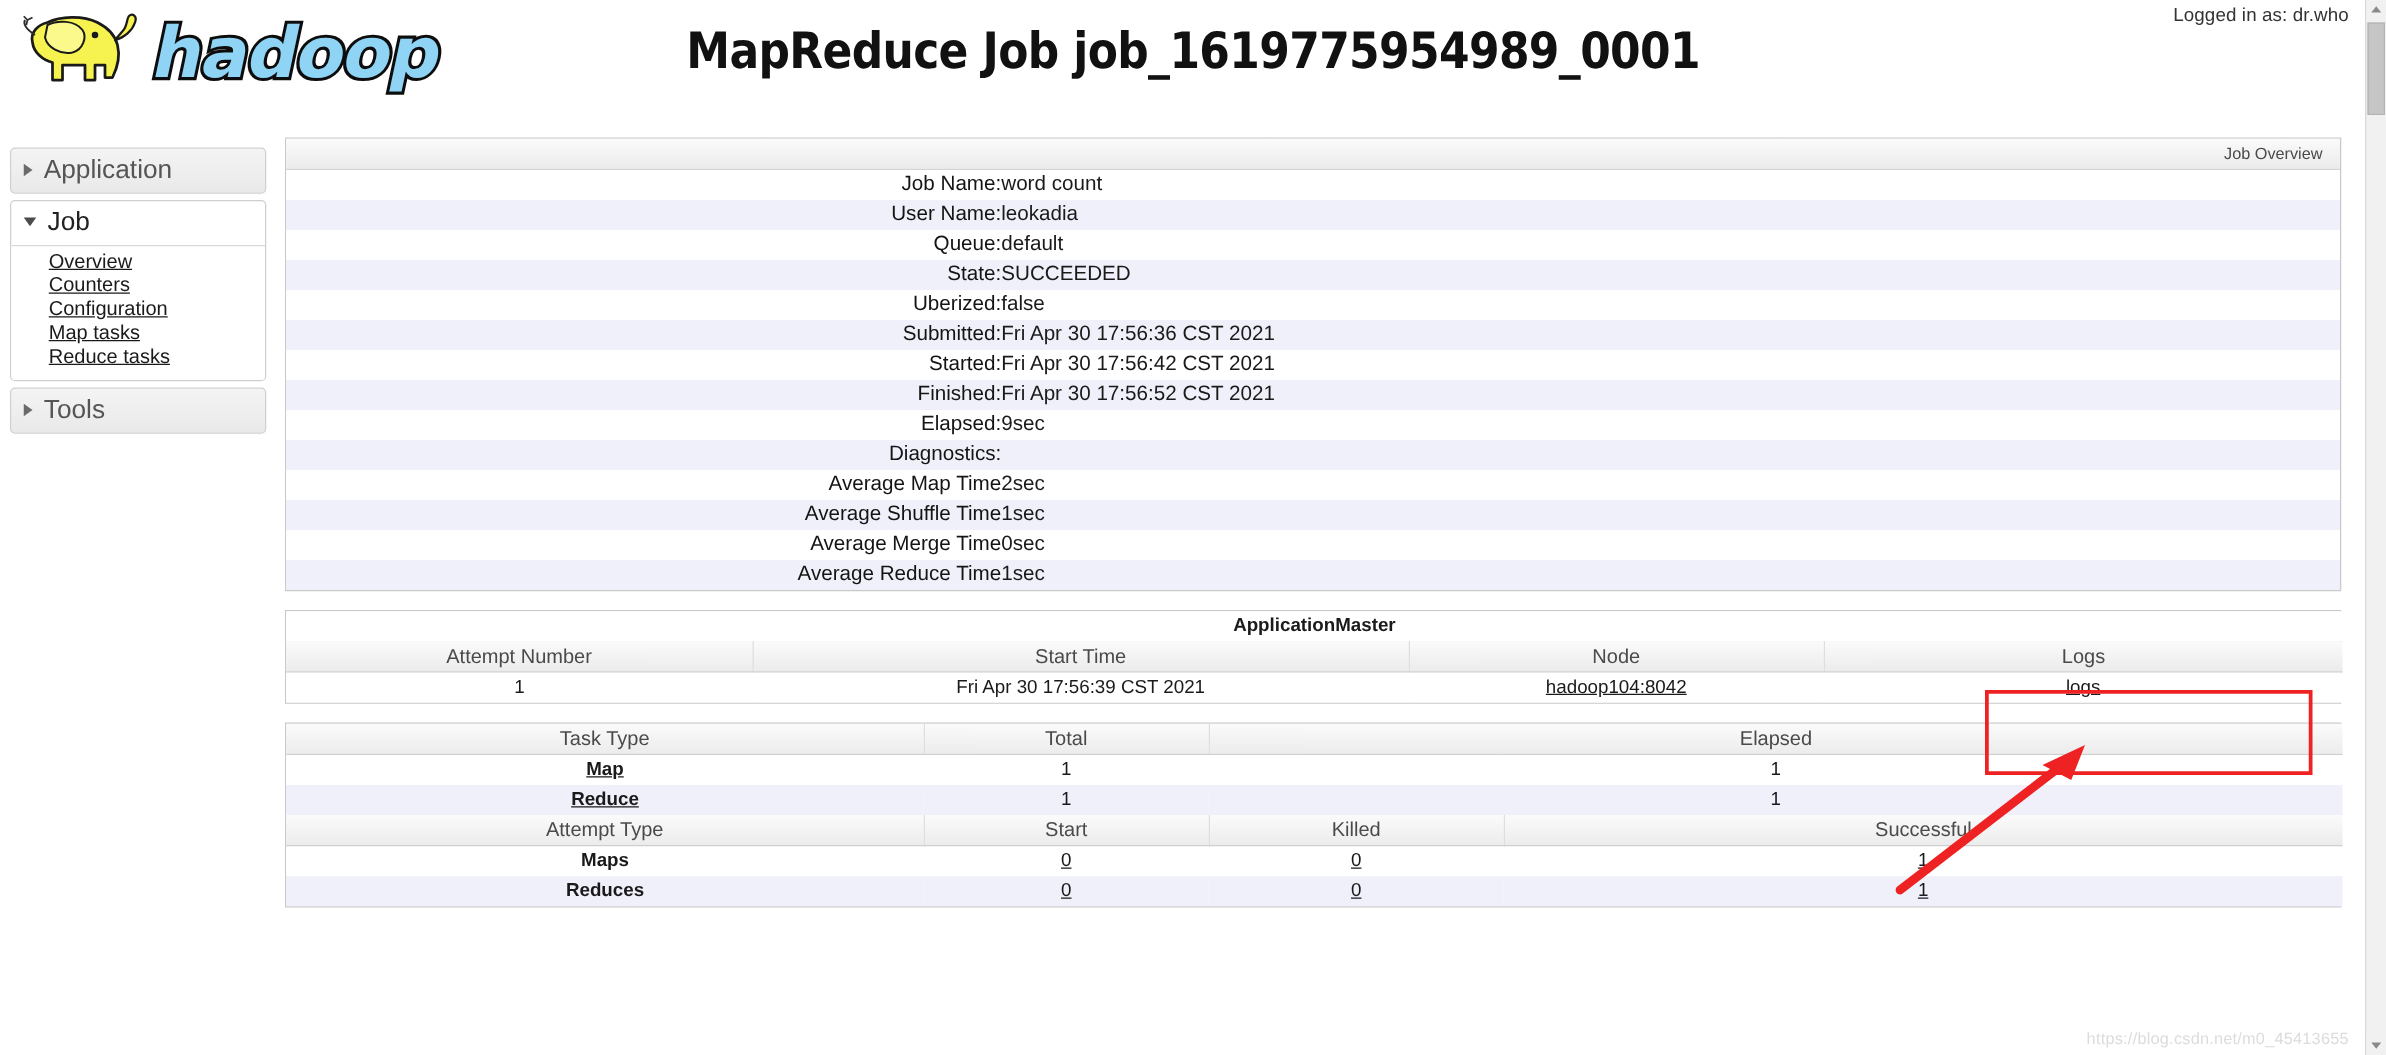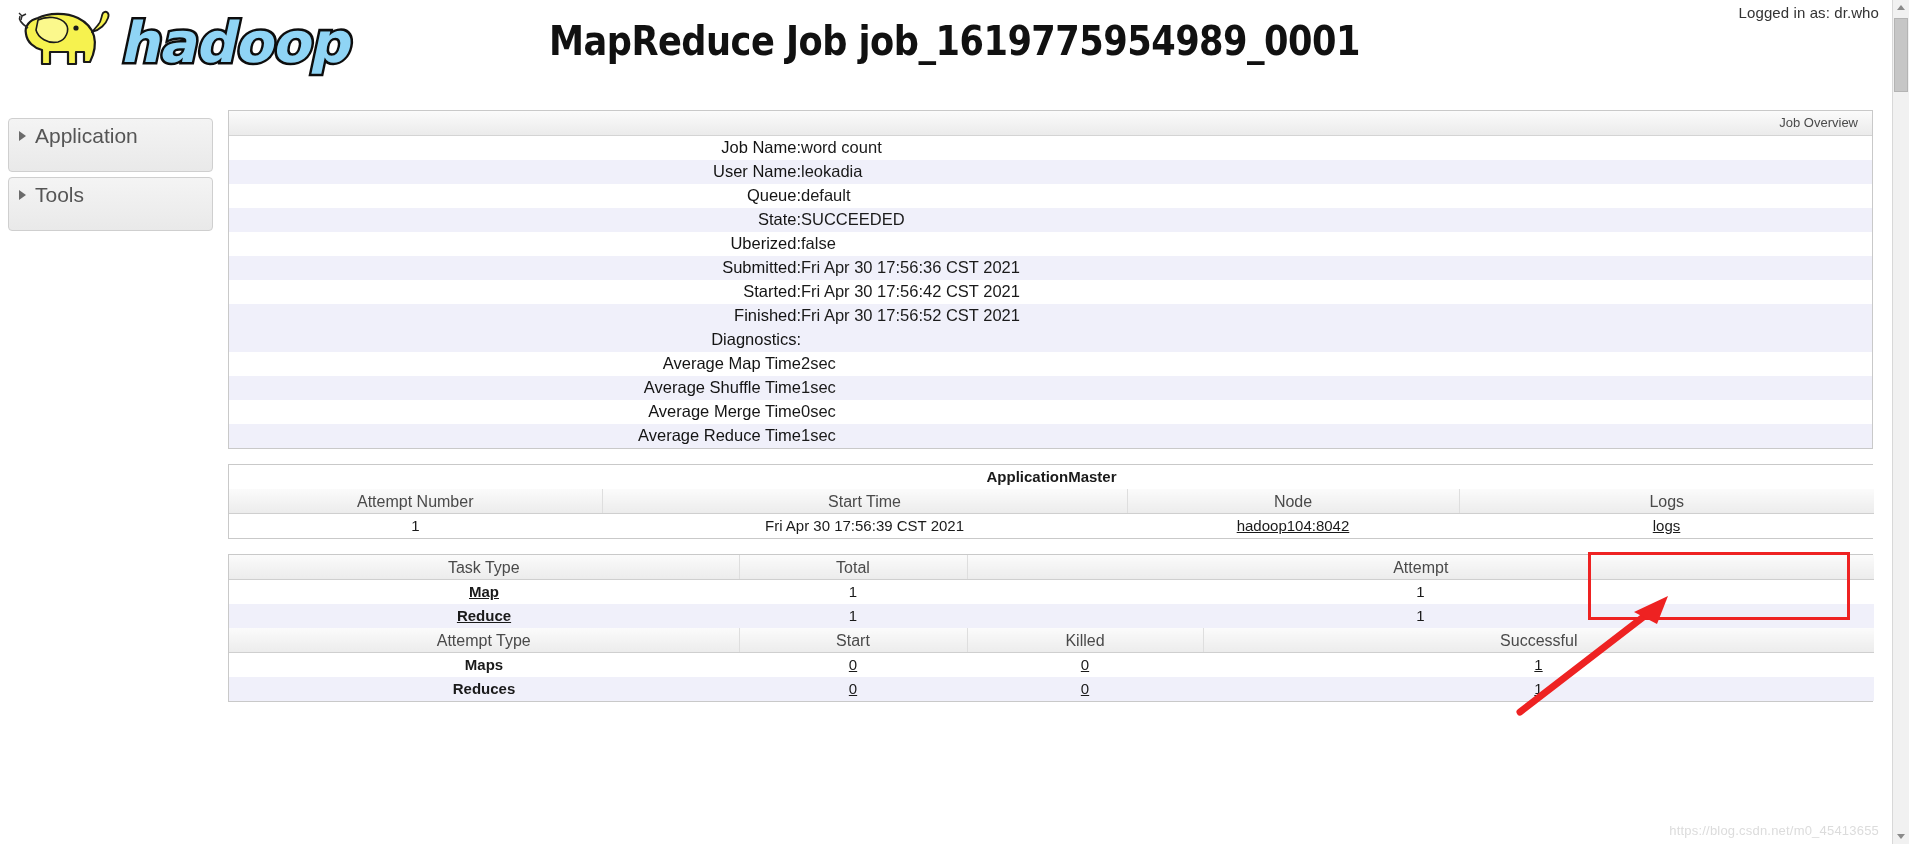"Application" .nav-head { padding: 5px 6px 23px 10px -> 5px 6px 6px 10px }
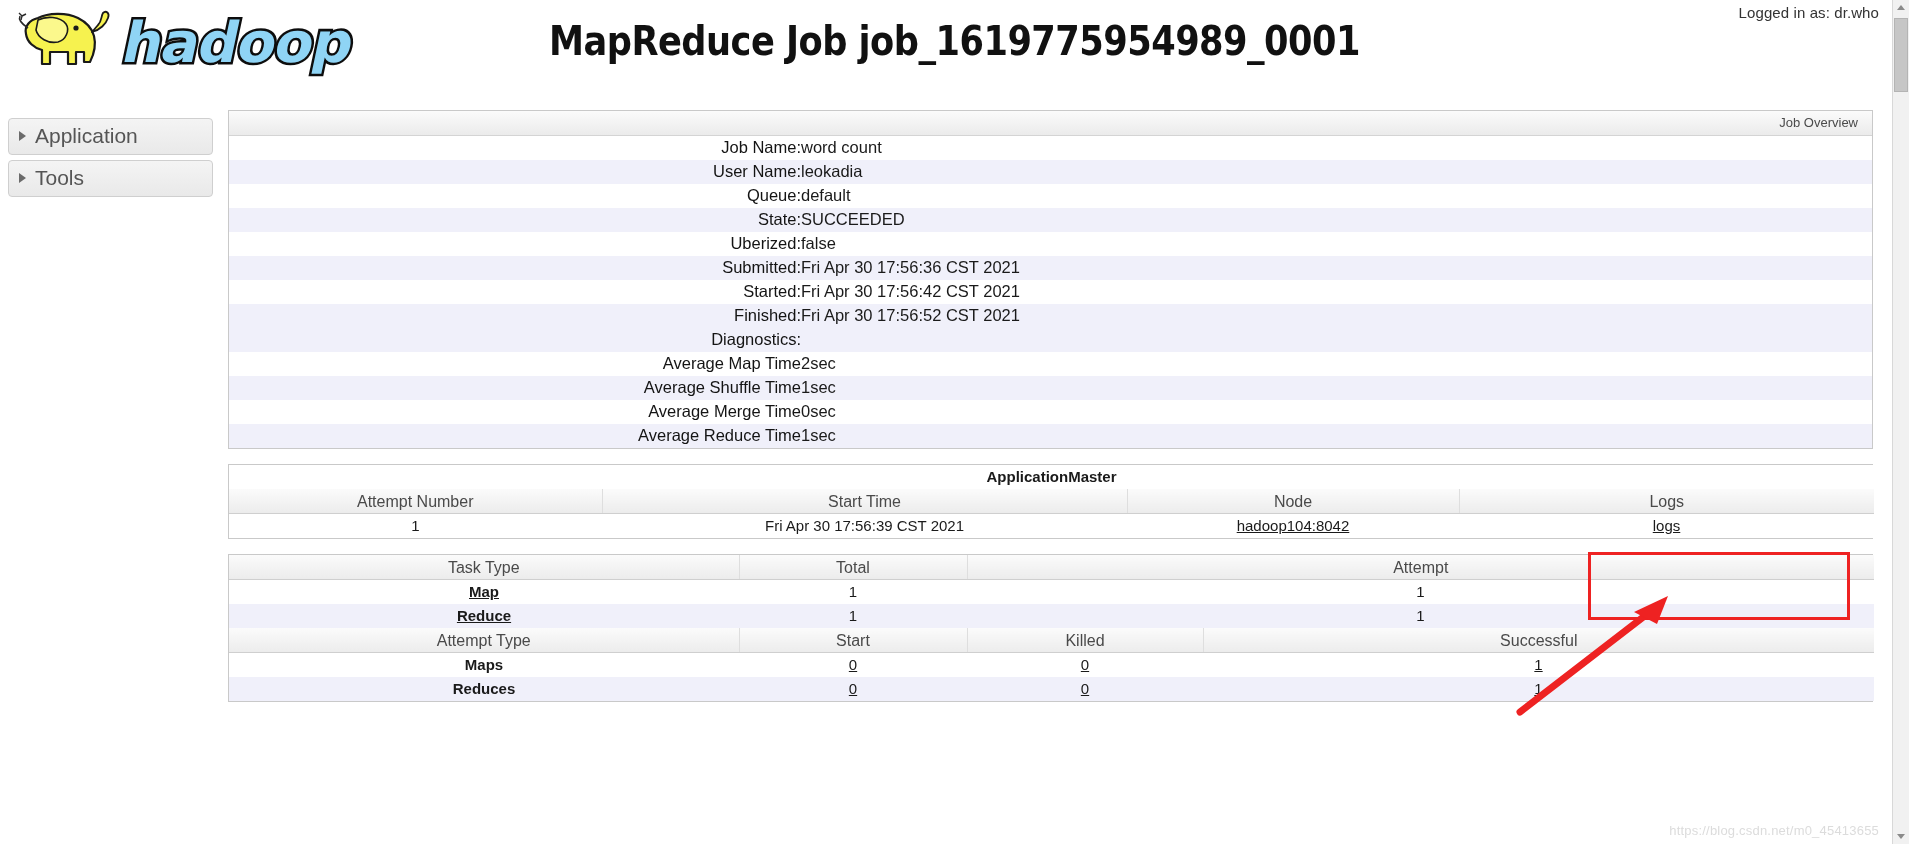"Job" div.nav-block { html: none -> <div> <div> <span></span> <span>Job</span> </div> <div> <a>Overview</a> <a>Counters</a> <a>Configuration</a> <a>Map tasks</a> <a>Reduce tasks</a> </div> </div> }
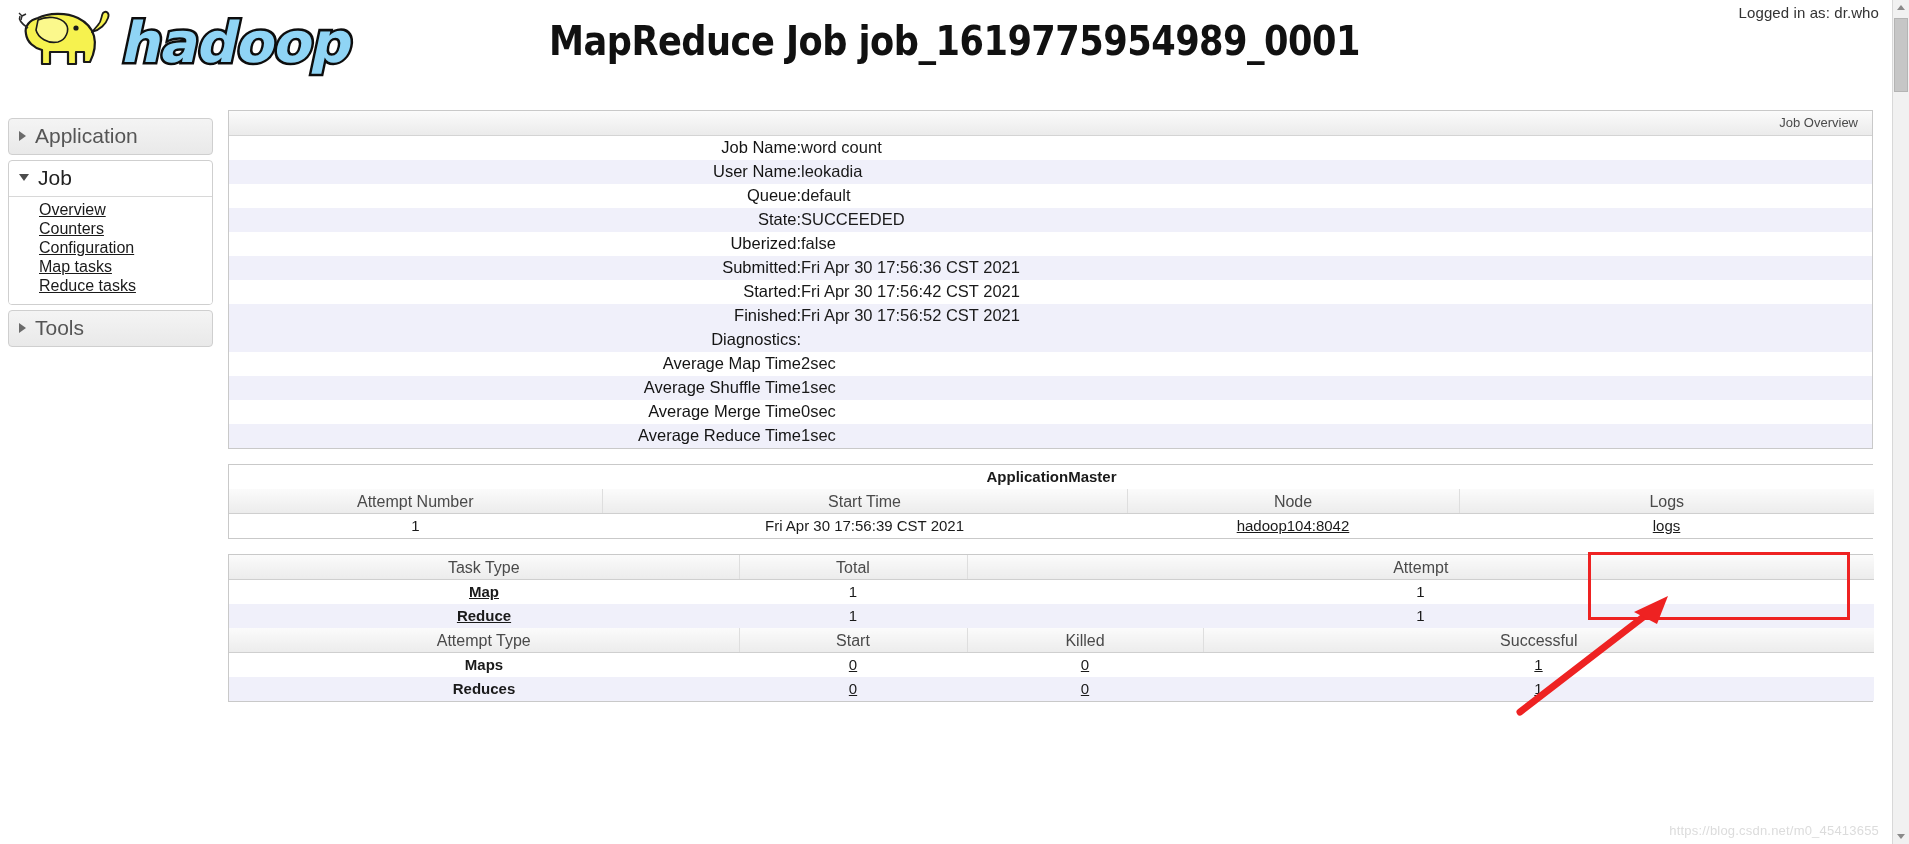"Elapsed:" tr.odd { html: none -> <tr> <td>Elapsed:</td> <td>9sec</td> </tr> }
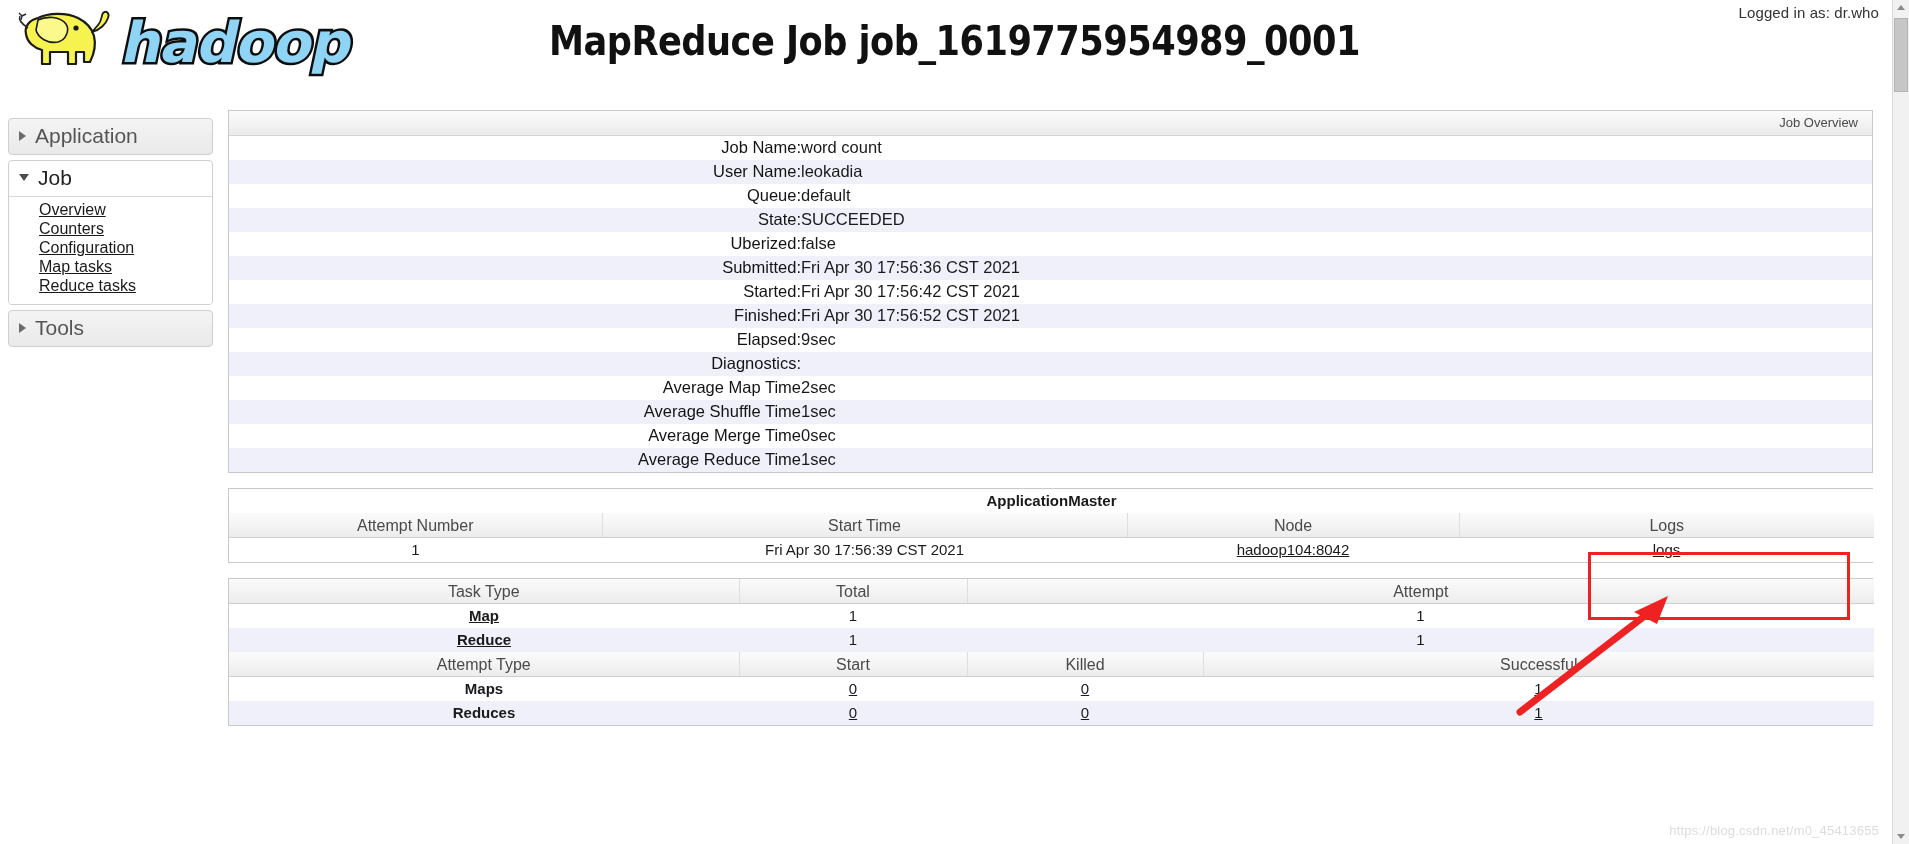"Attempt" th { text: Attempt -> Elapsed }
